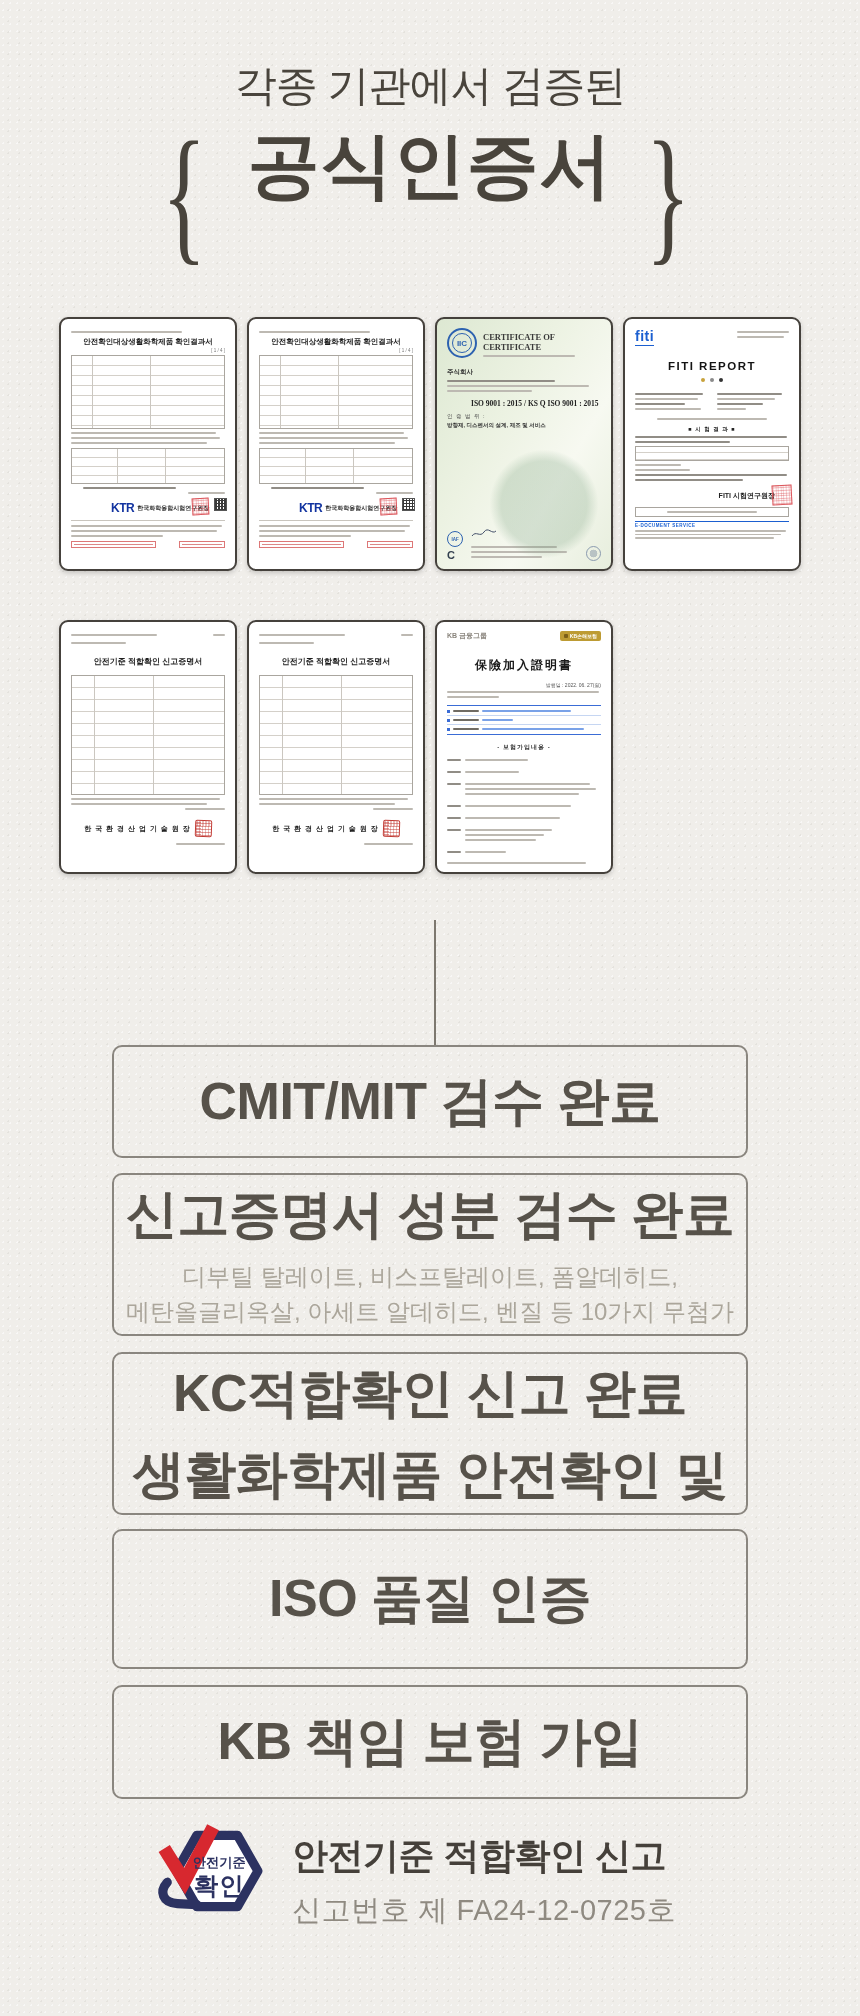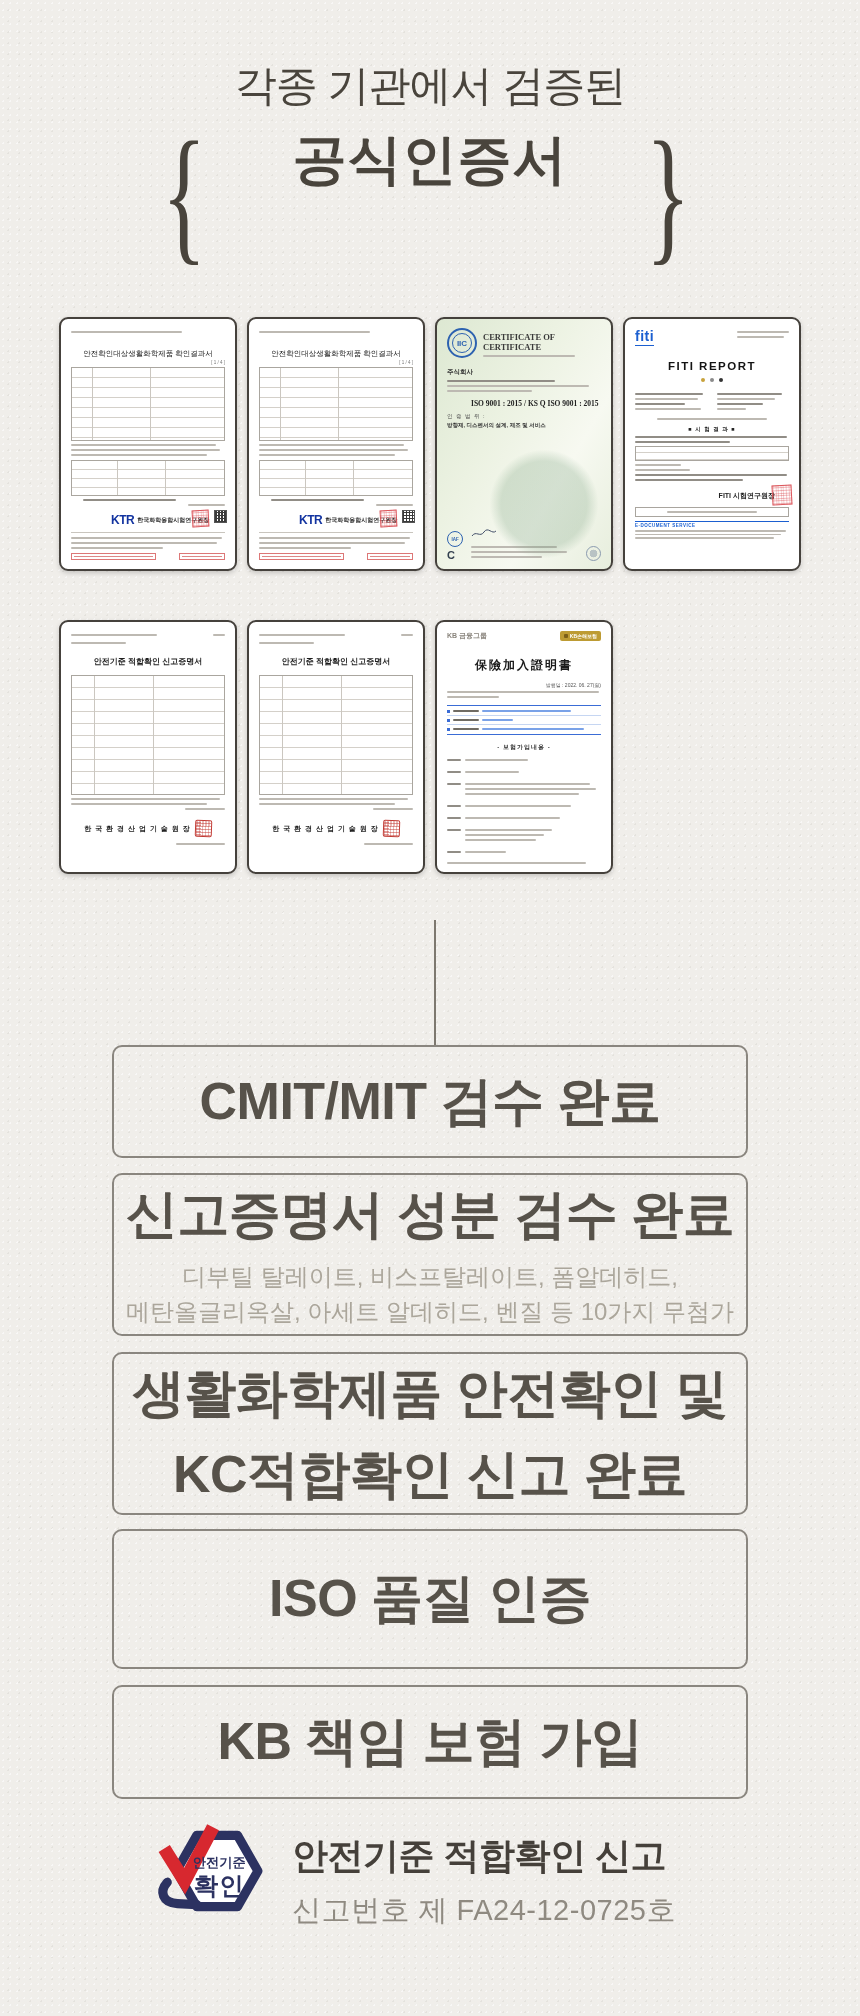"공식인증서" .header .big { font-size: 54px -> 72px; margin-top: 10px -> 4px }
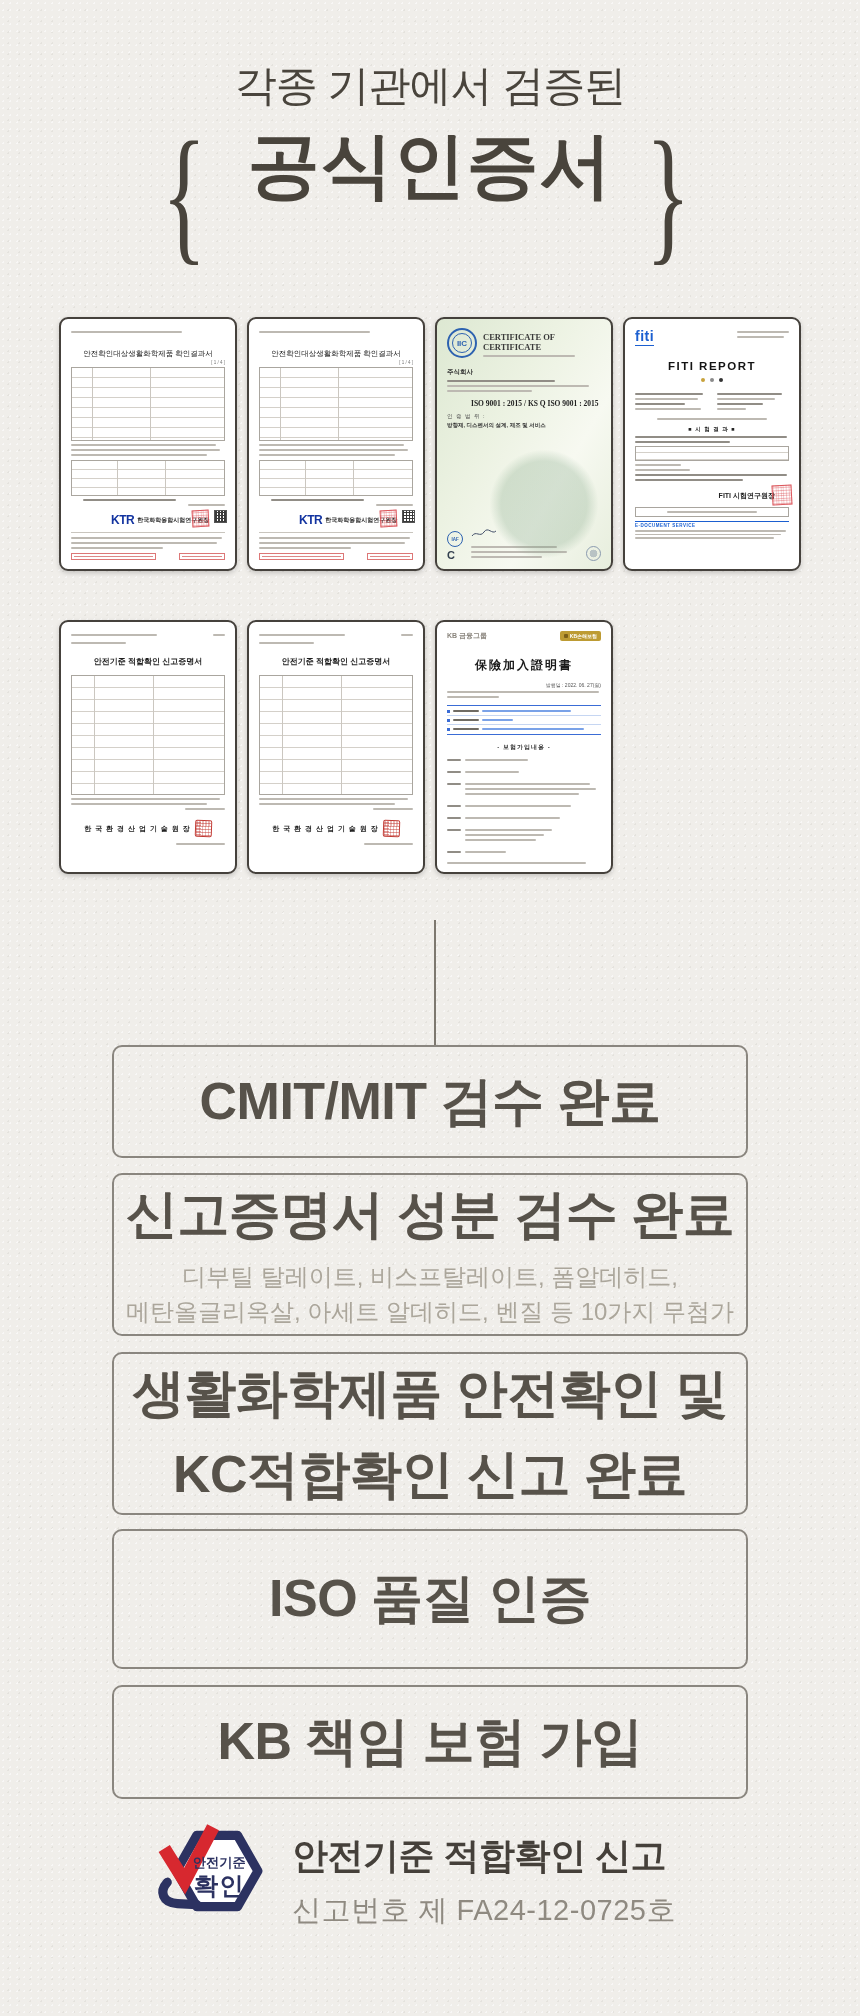"안전확인대상생활화학제품 확인결과서" .ka-title { font-weight: 400 -> 700; margin-top: 16px -> 4px }
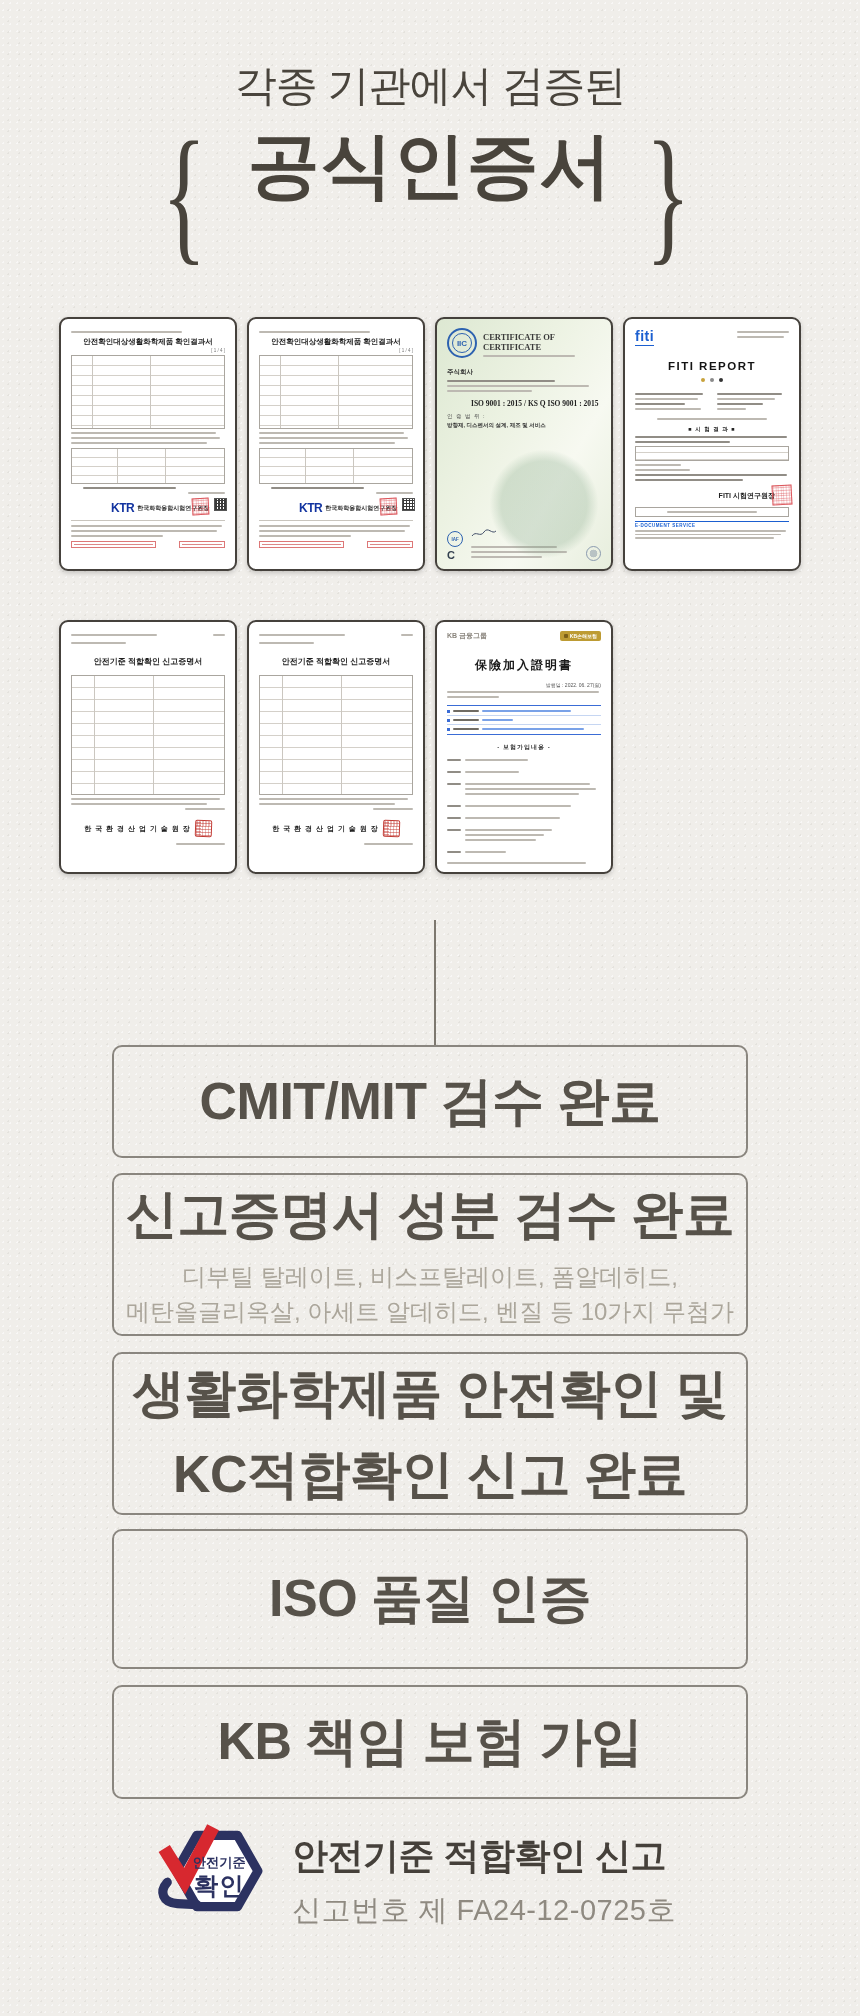"생활화학제품 안전확인 및" div { order: before "KC적합확인 신고 완료" -> after "KC적합확인 신고 완료" }
